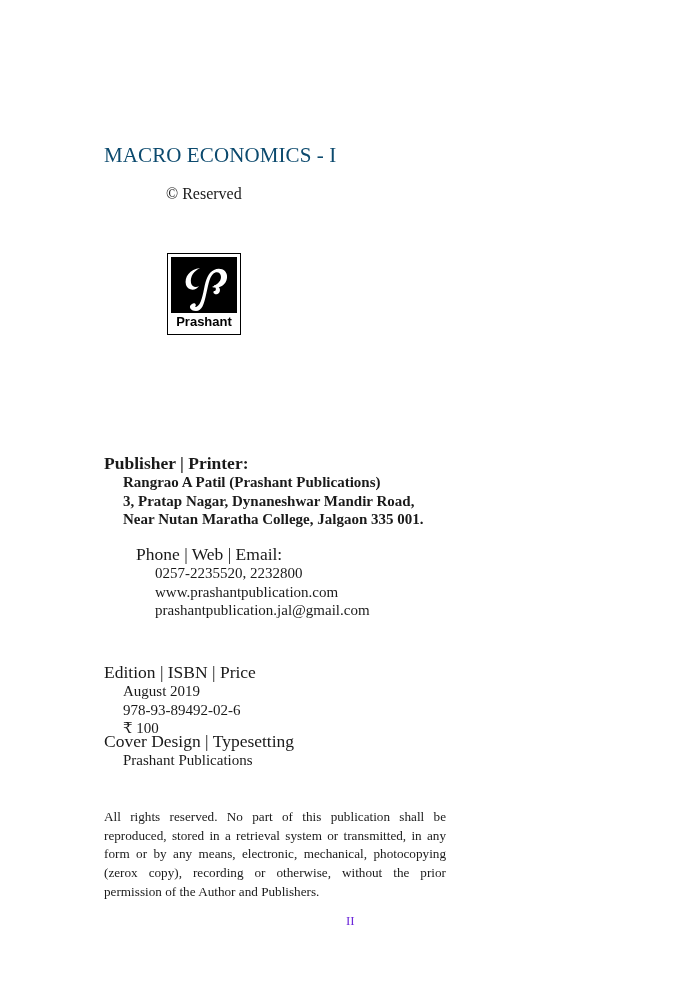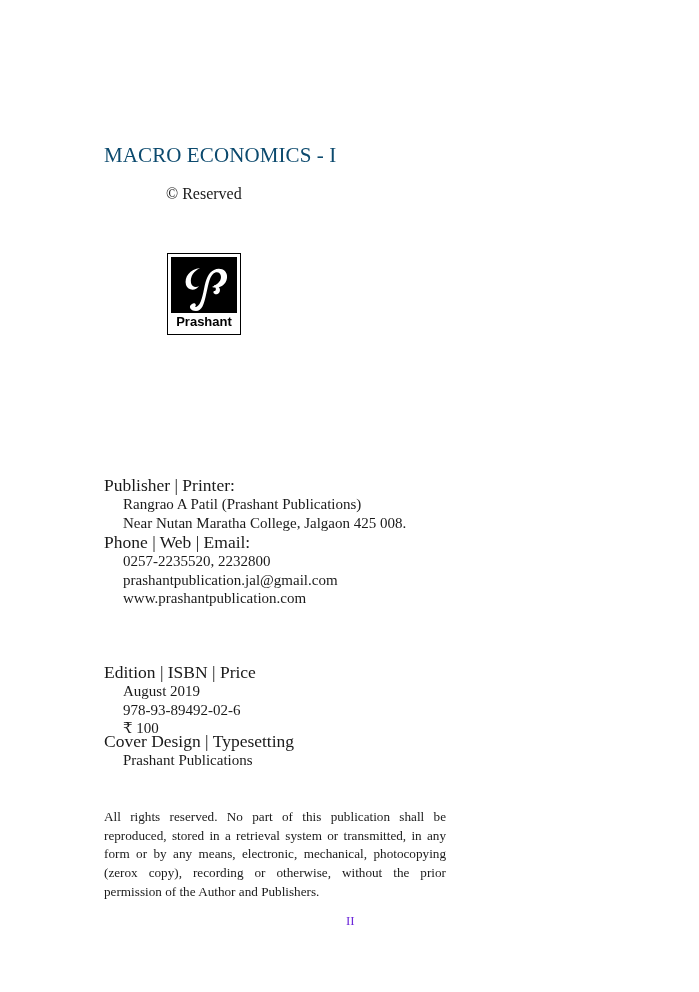"Publisher | Printer:" div.section { font-weight: none -> bold; top: 475px -> 453px }
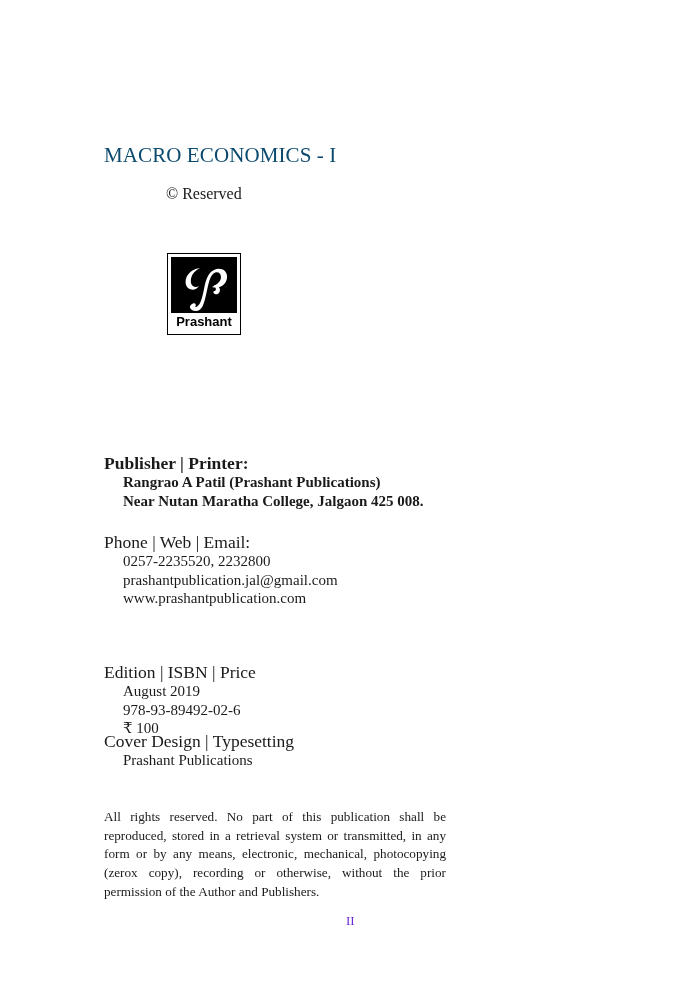"3, Pratap Nagar, Dynaneshwar Mandir" div.sec-line { html: none -> <div>3, Pratap Nagar, Dynaneshwar Mandir Road,</div> }
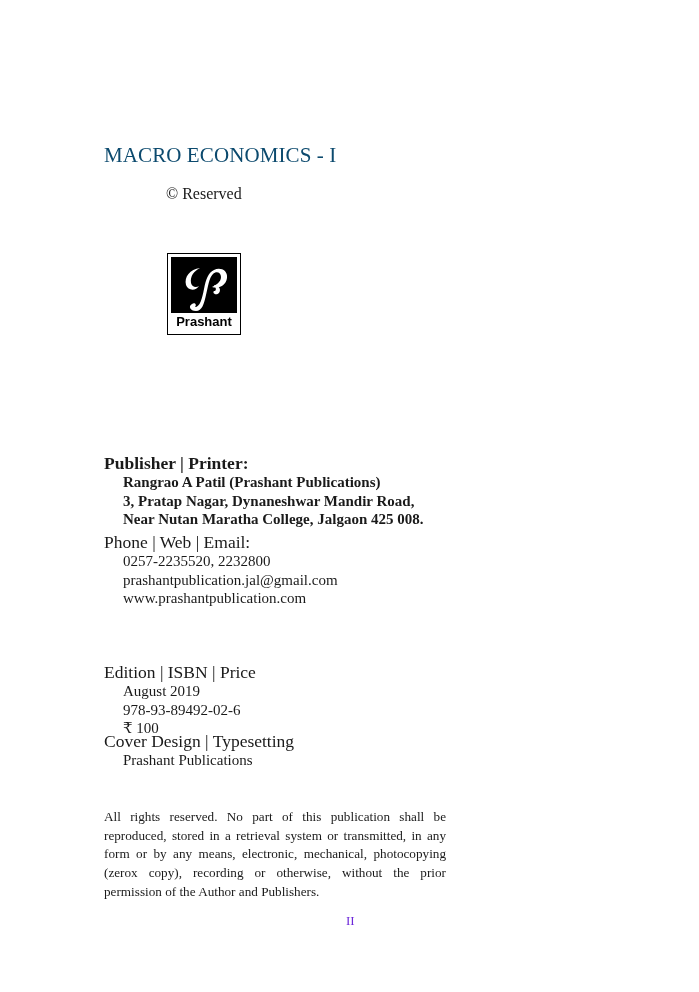"Near Nutan Maratha College, Jalgaon" div.sec-line { text: 425 008 -> 335 001 }
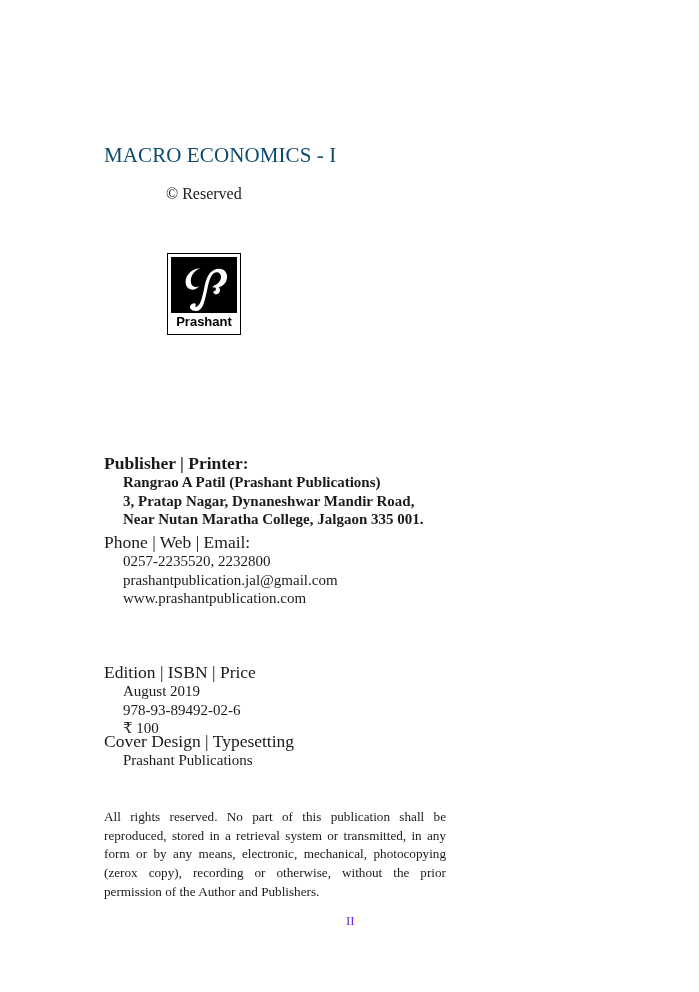"Phone | Web | Email:" div.section { margin-left: none -> 32px; top: 532px -> 544px }
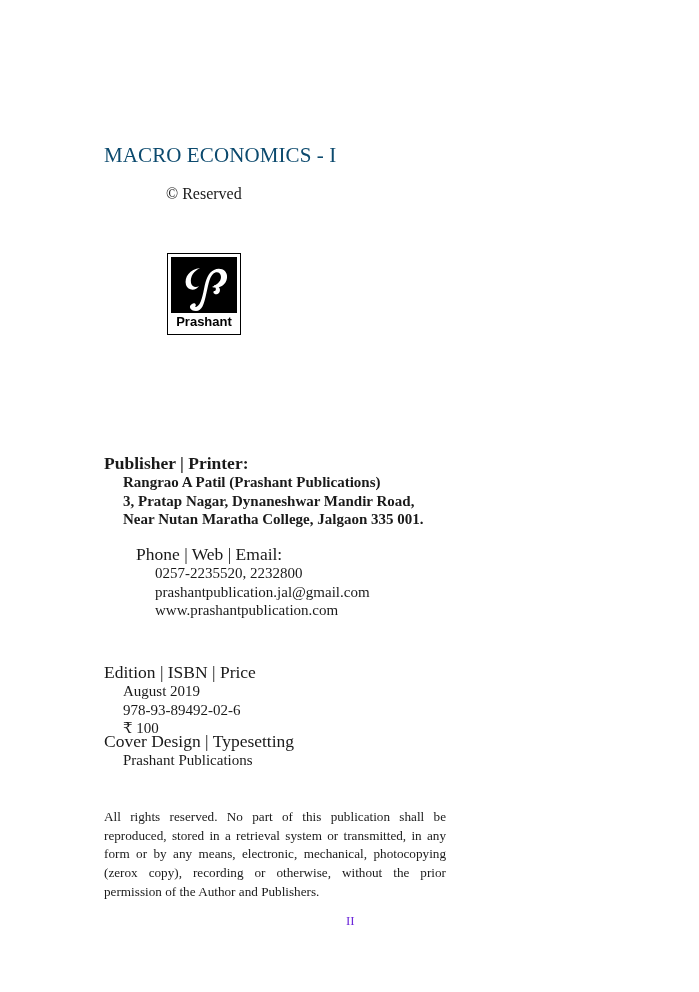"prashantpublication.jal@gmail.com" div.sec-line { order: before "www.prashantpublication.com" -> after "www.prashantpublication.com" }
